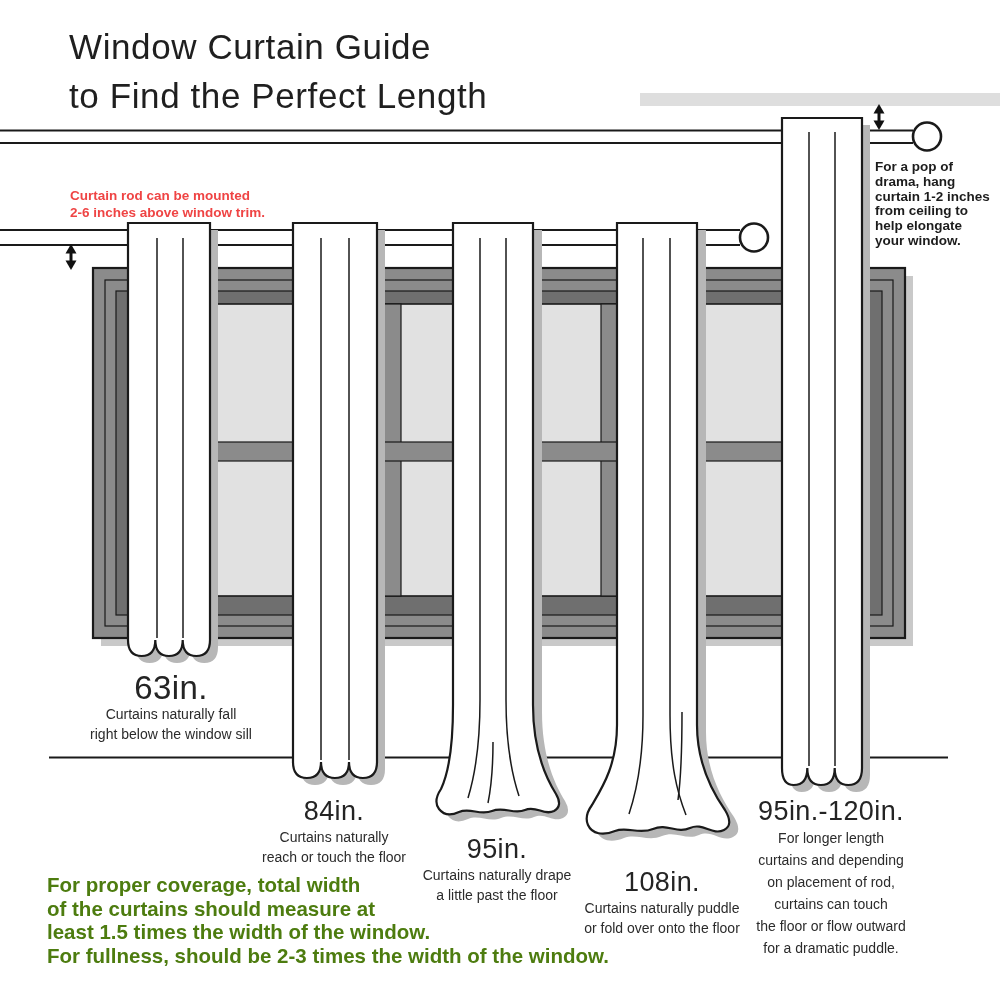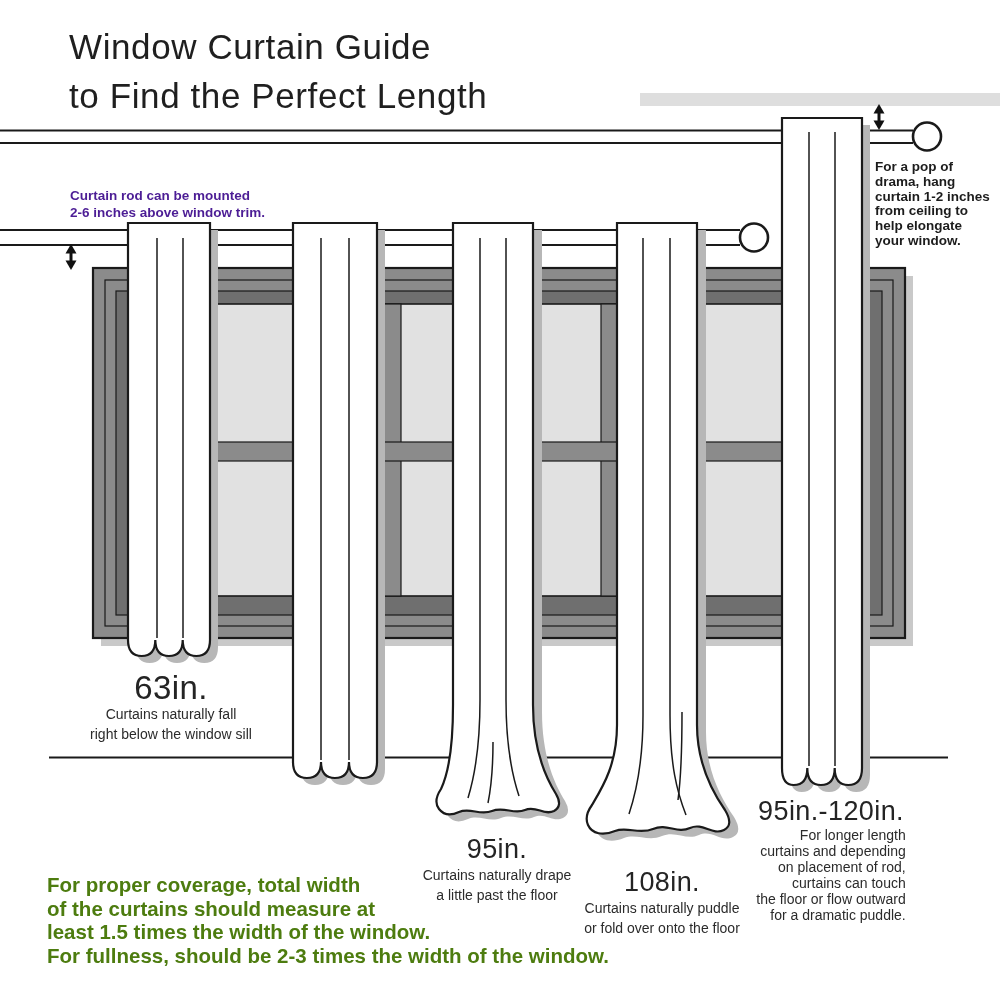"Curtain rod can be mounted" .rod-note { color: #4c1d95 -> #ef4444 }
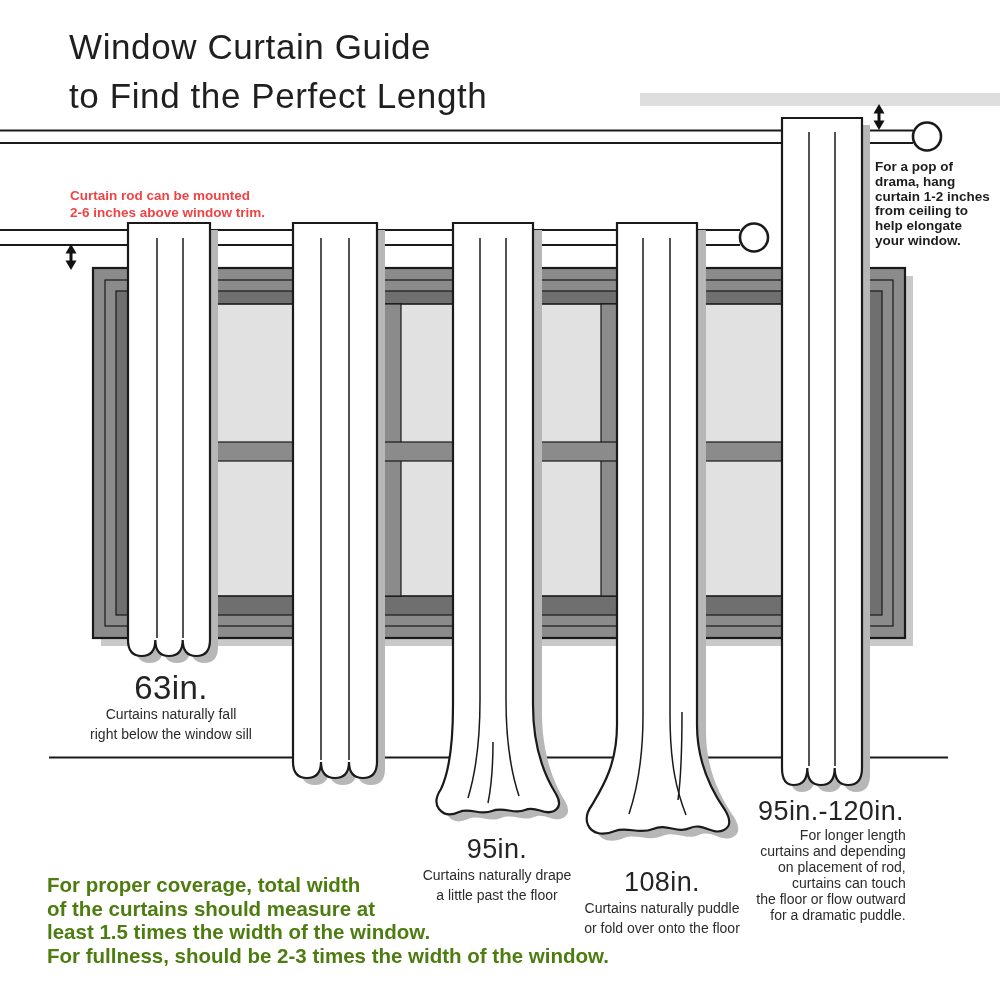"84in." div.len { html: none -> <div> <p>84in.</p> <p>Curtains naturally reach or touch the floor</p> </div> }
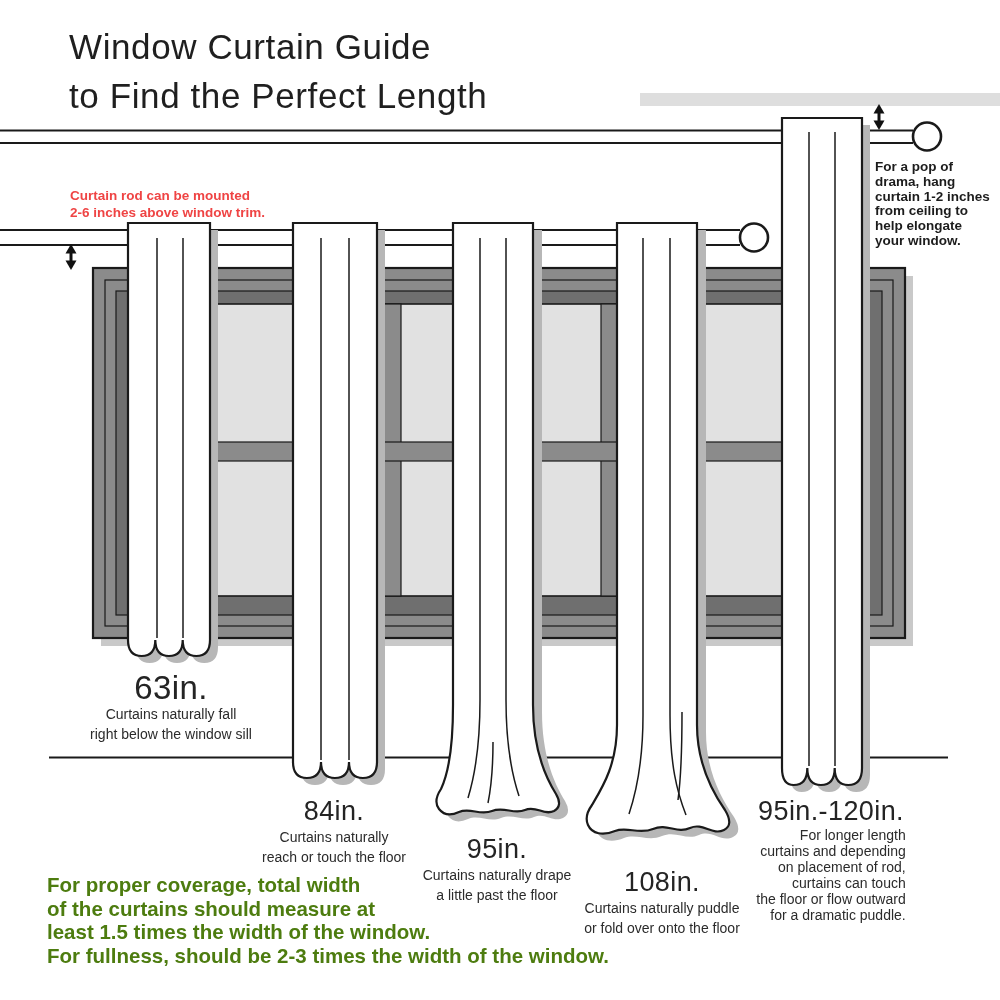"For longer length" .len-95120 .desc { line-height: 16px -> 22px; text-align: right -> none }
